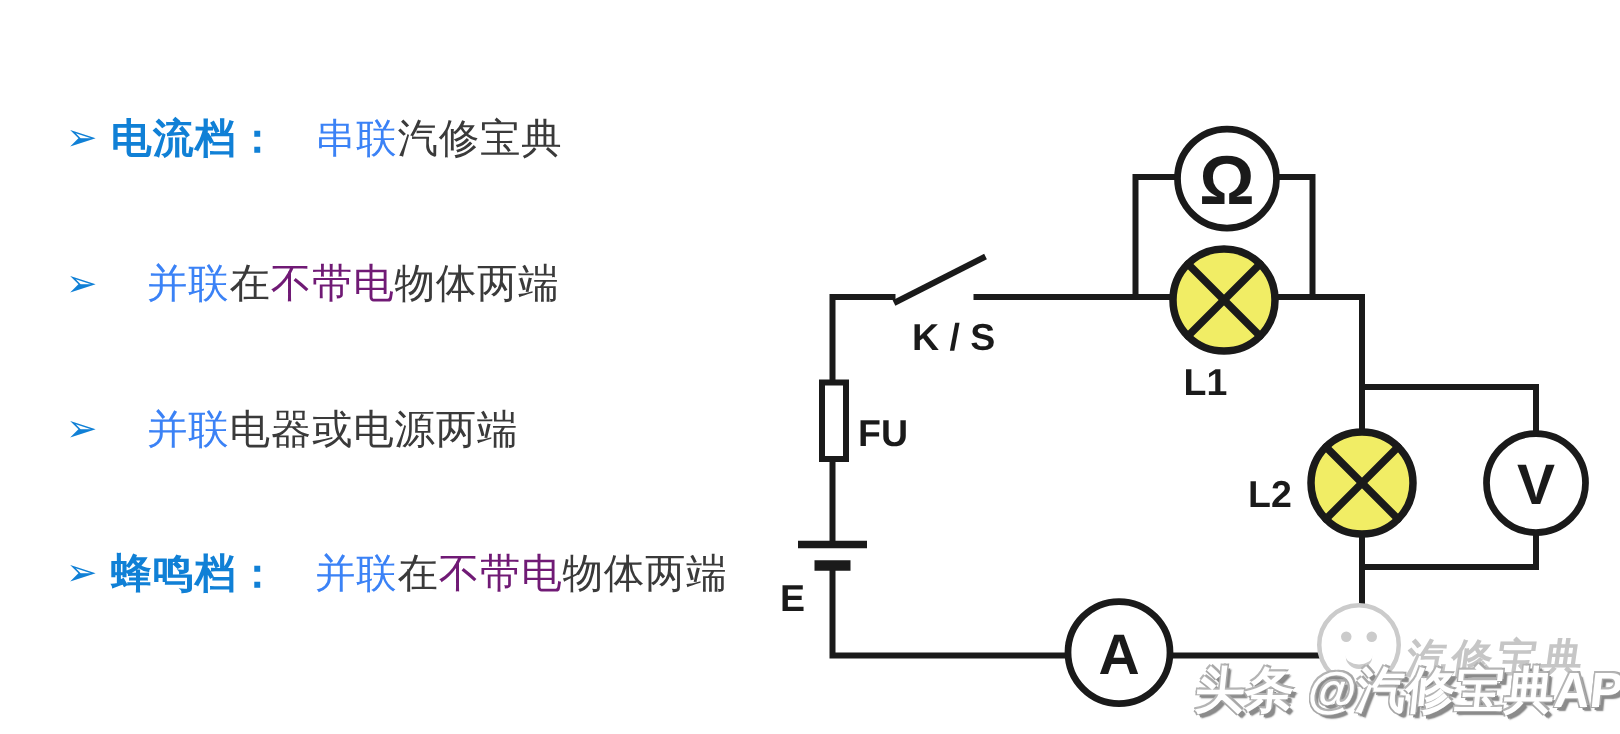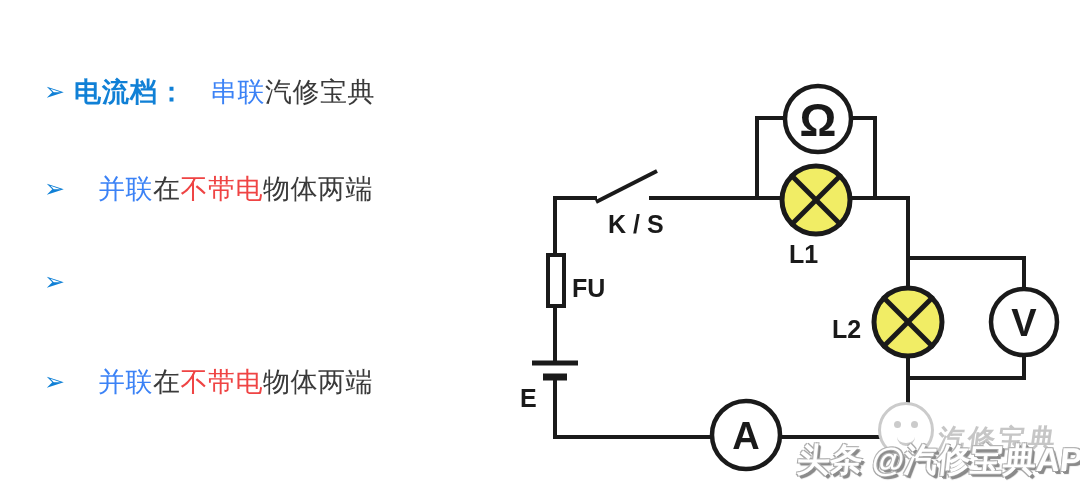"不带电" .seg-red { color: #ef4444 -> #701a75 }
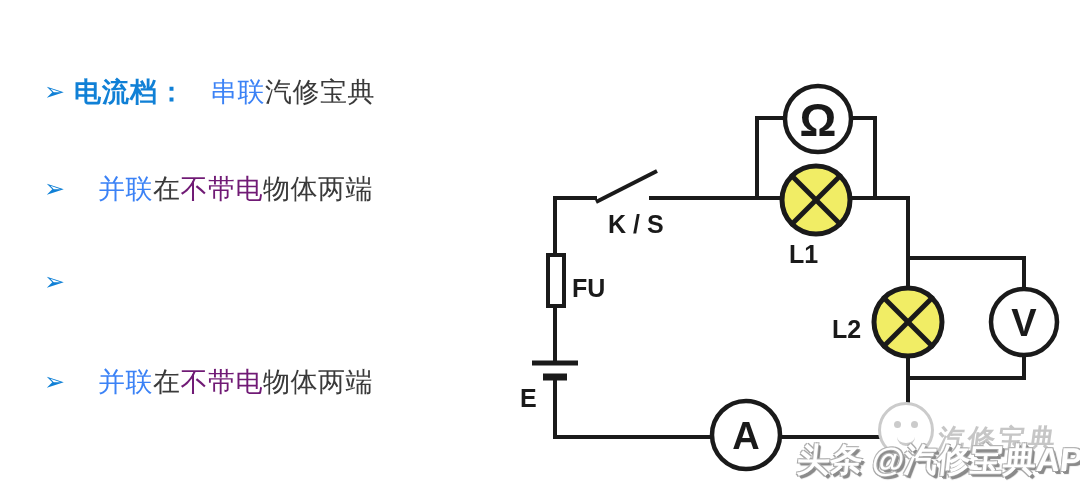"并联电器或电源两端" span.note-body { html: none -> <span><span>并联</span><span>电器或电源两端</span></span> }
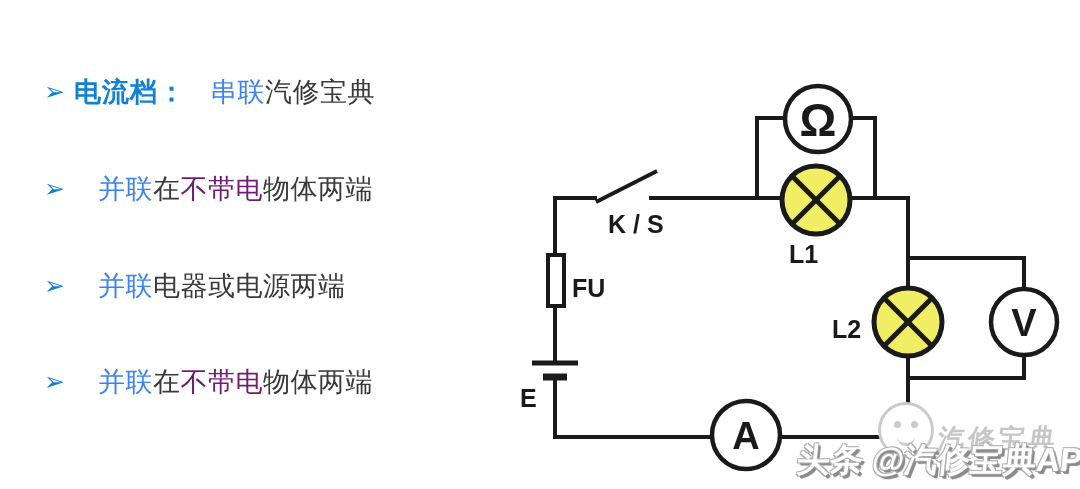"蜂鸣档：" span.note-label { html: none -> <span>蜂鸣档：</span> }
